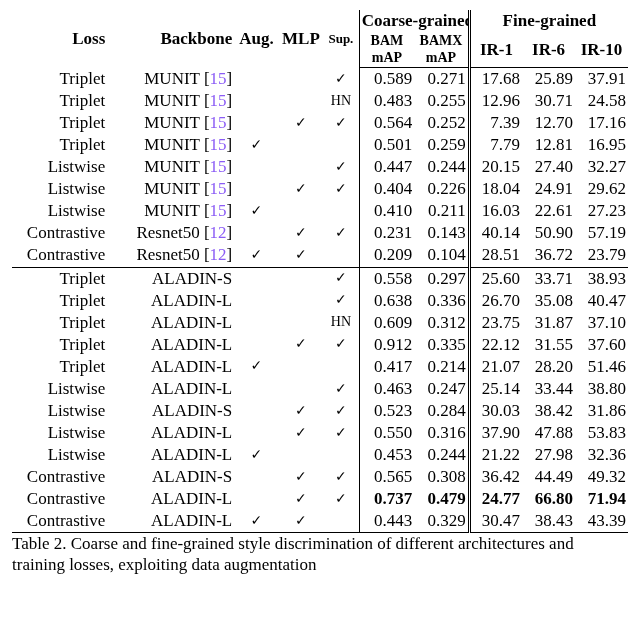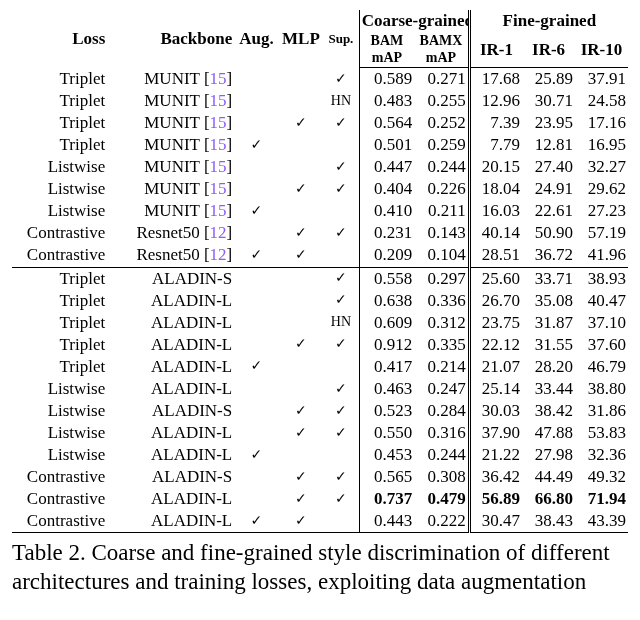"23.95" td.num { text: 23.95 -> 12.70 }
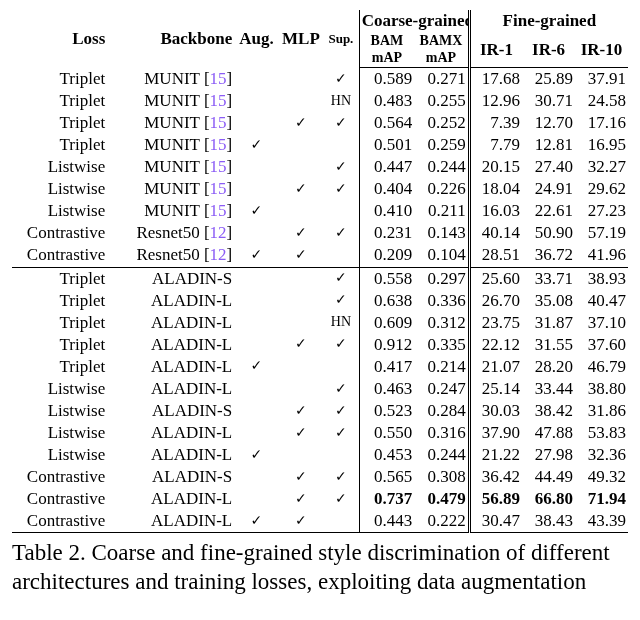"41.96" td.num { text: 41.96 -> 23.79 }
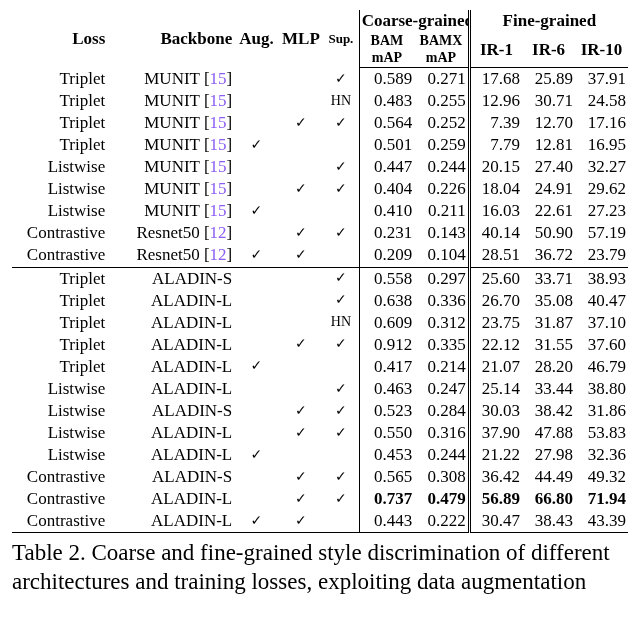"46.79" td.num { text: 46.79 -> 51.46 }
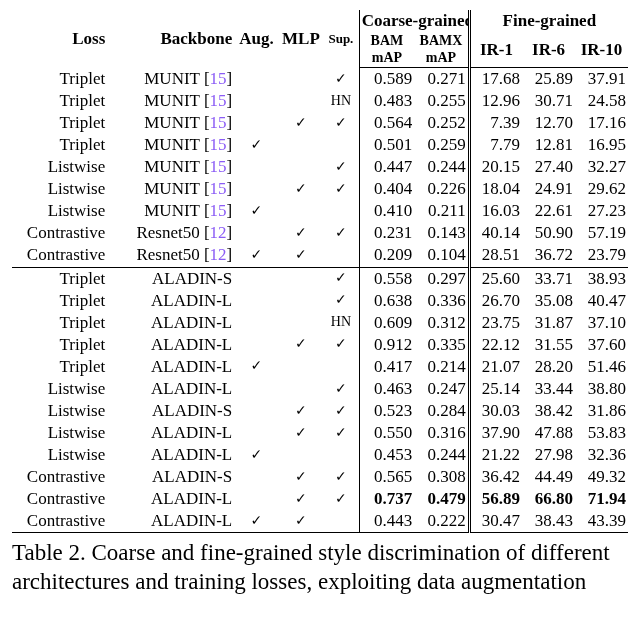"56.89" td.num { text: 56.89 -> 24.77 }
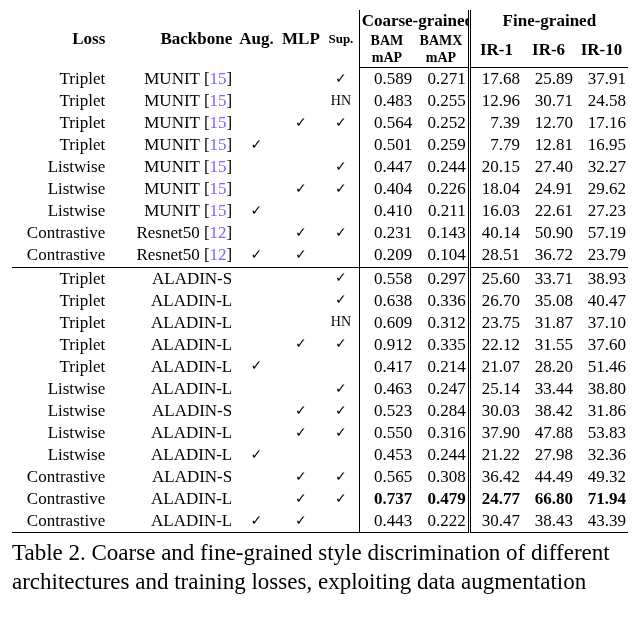"0.222" td.num { text: 0.222 -> 0.329 }
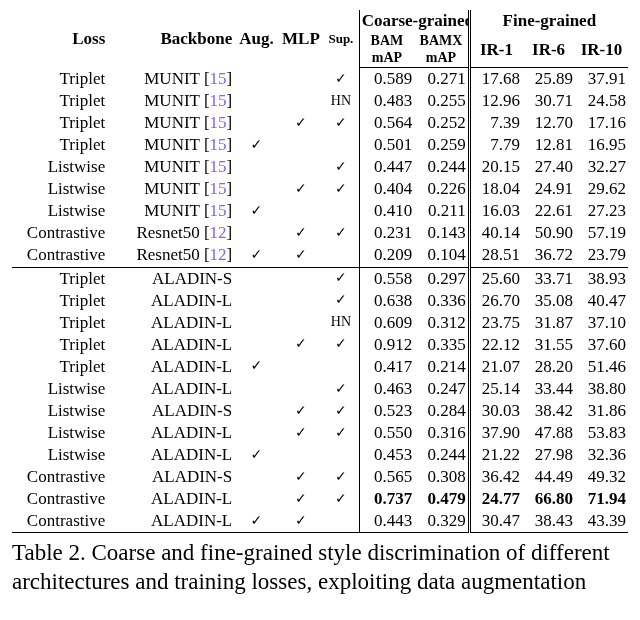"Table 2. Coarse and fine-grained" .caption { font-size: 23px -> 17px; margin-top: 6px -> none }
